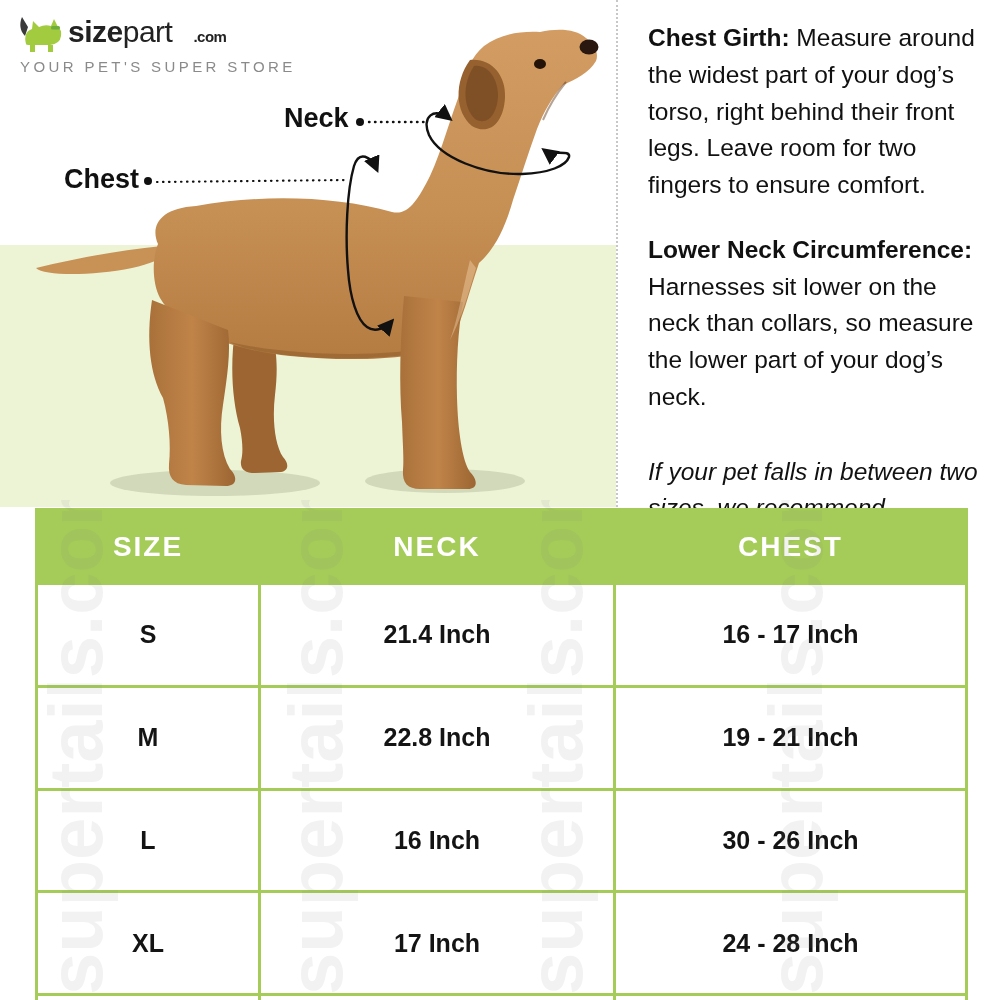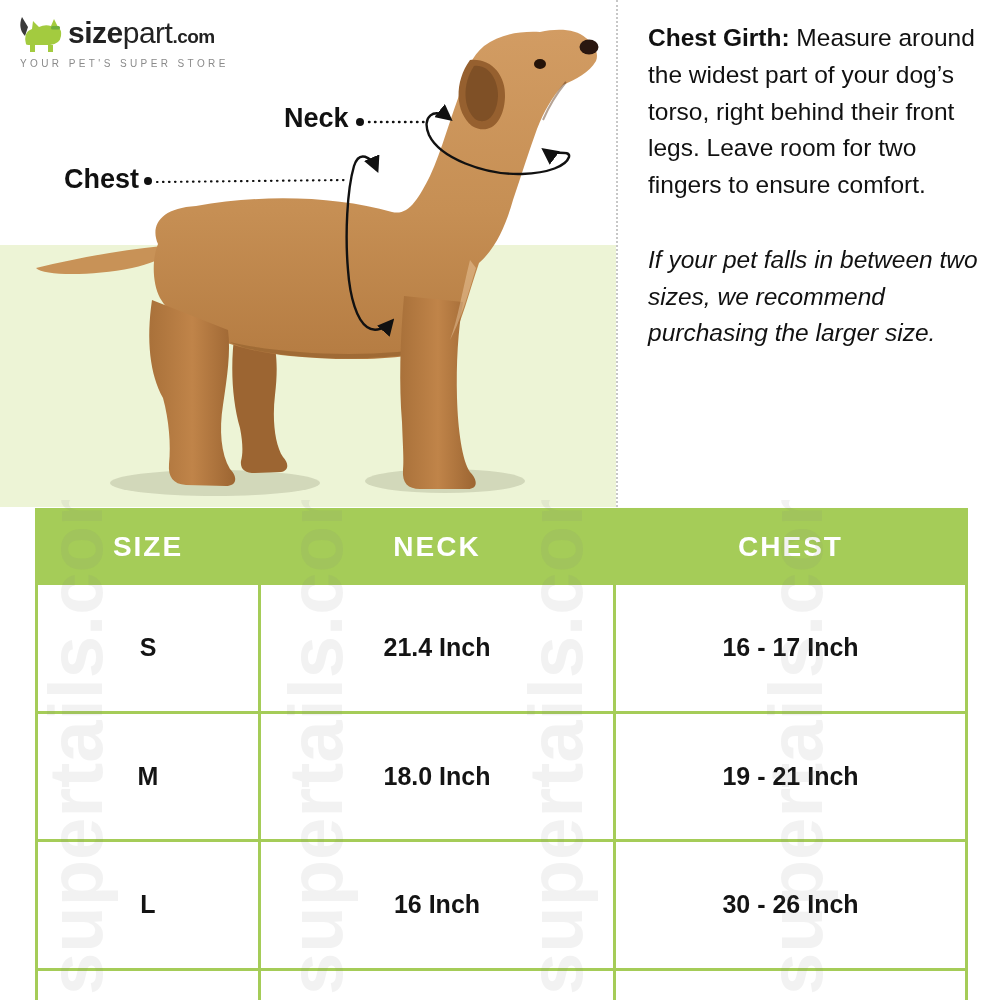".com" .logo-word .dom { font-size: 19px -> 15px; margin-left: none -> 21px }
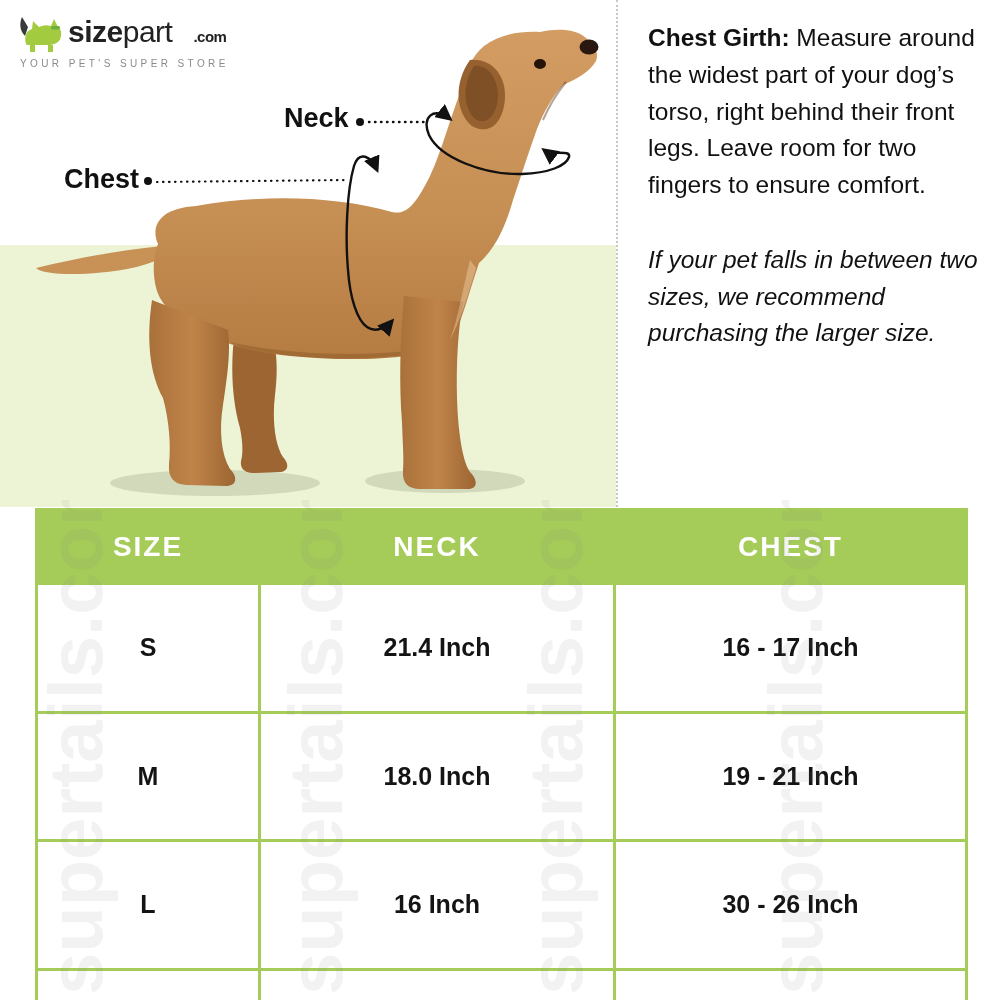"YOUR PET'S SUPER STORE" .logo-tagline { font-size: 10px -> 15px }
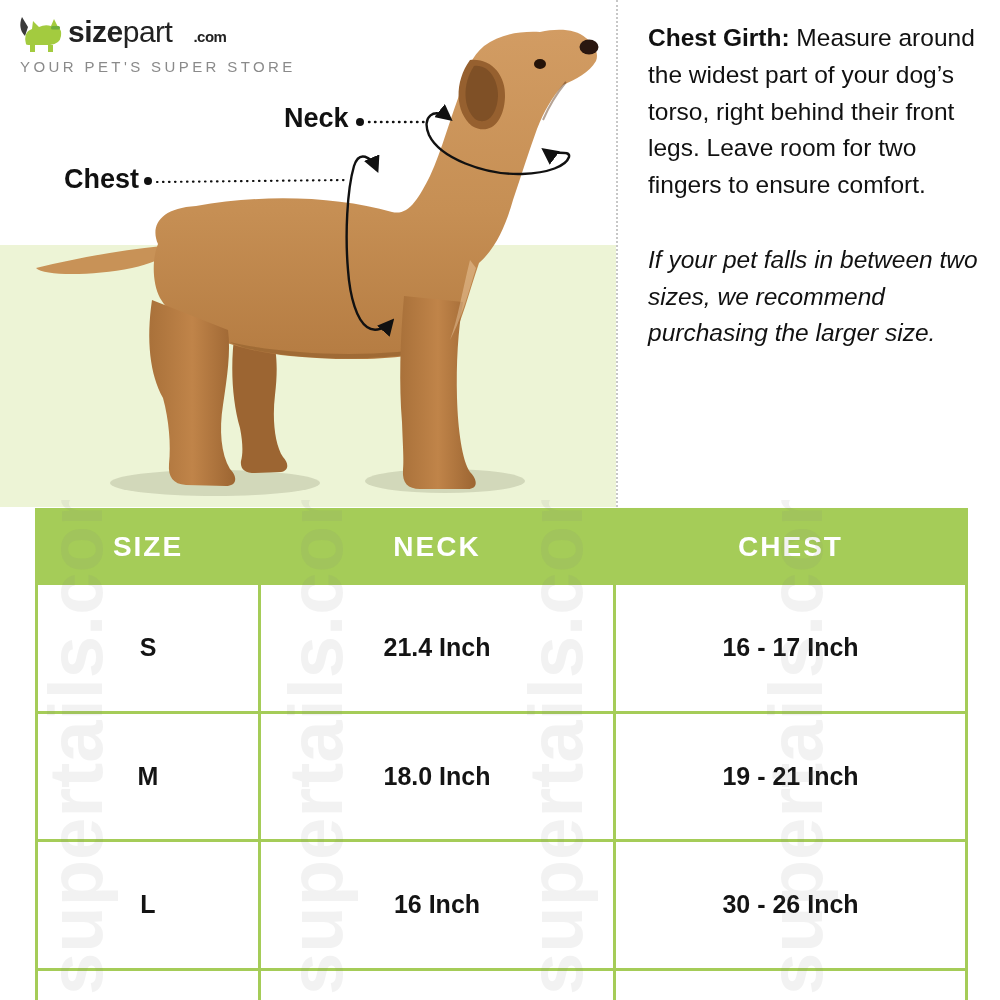"Lower Neck Circumference: Harnesses sit" p { html: none -> <p><b>Lower Neck Circumference:</b><span> Harnesses sit lower on the neck than collars, so measure the lower part of your dog’s neck.</span></p> }
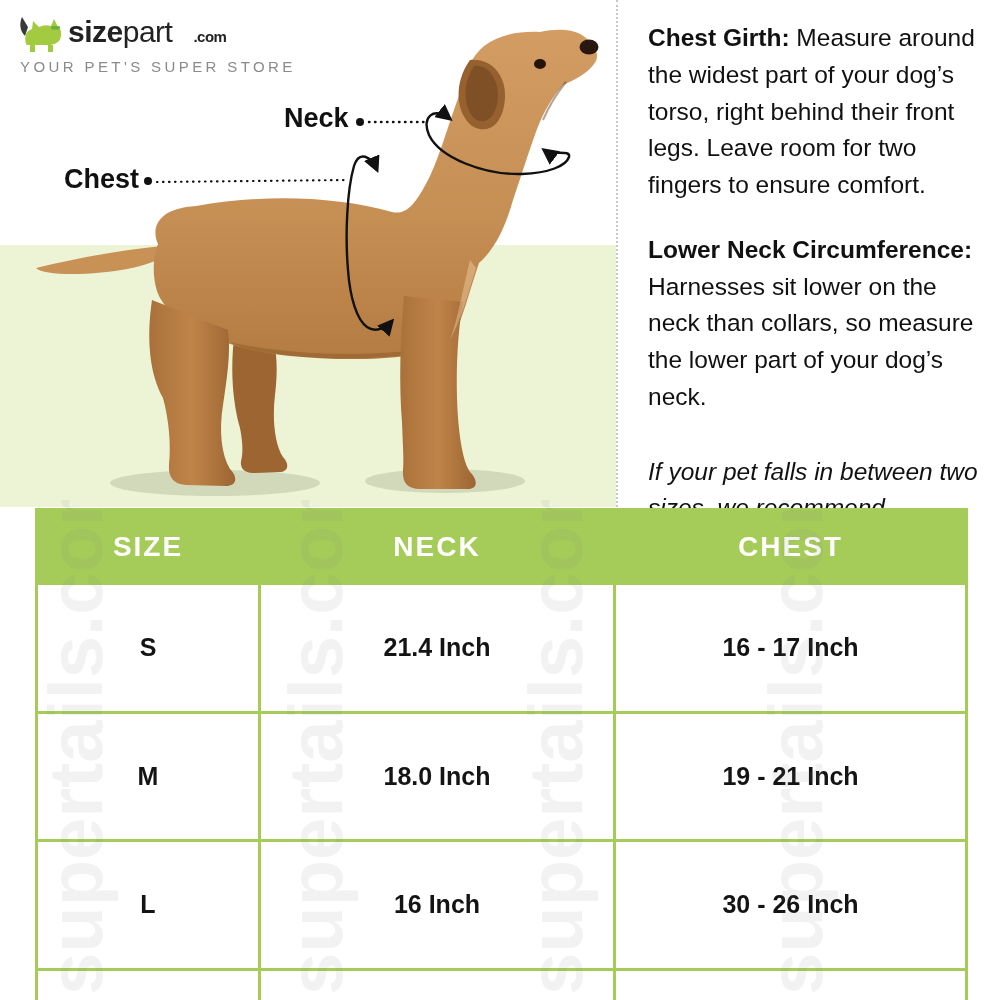"18.0 Inch" td { text: 18.0 -> 22.8 }
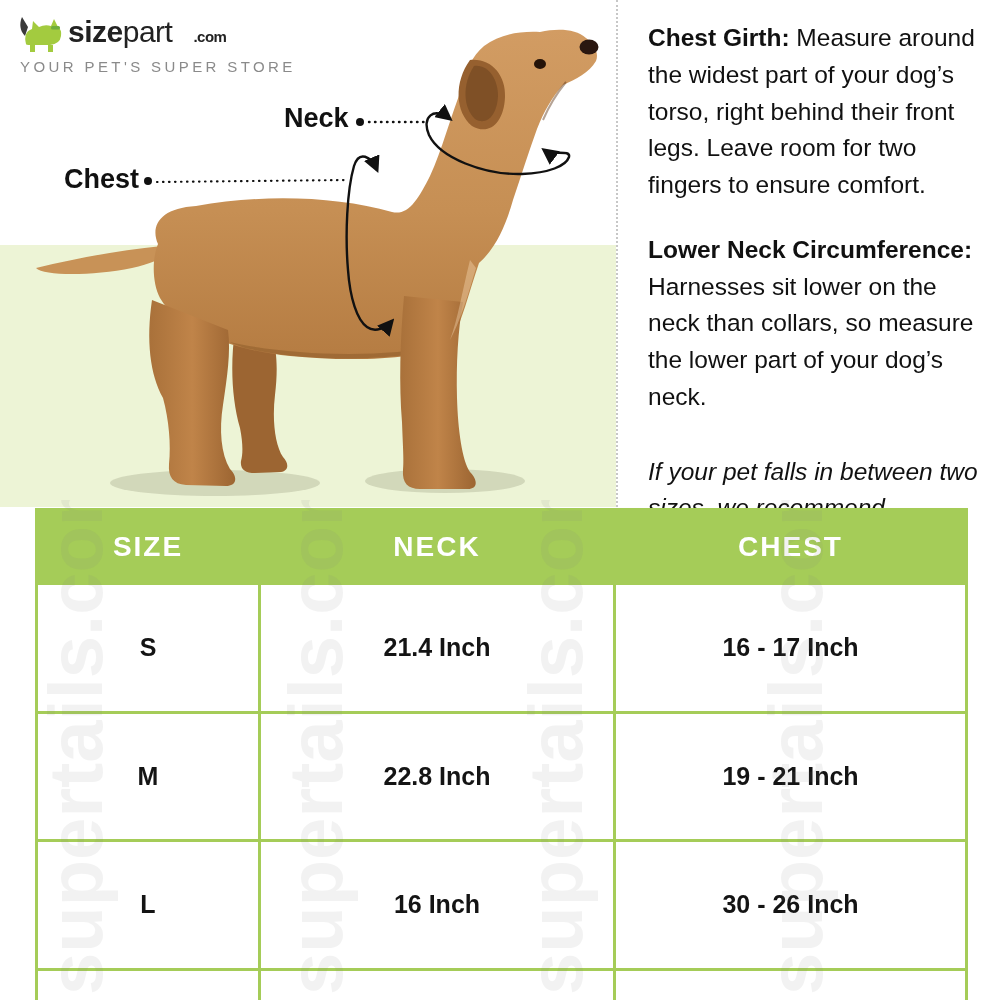"XL" tr { html: none -> <tr> <td>XL</td> <td>17 Inch</td> <td>24 - 28 Inch</td> </tr> }
